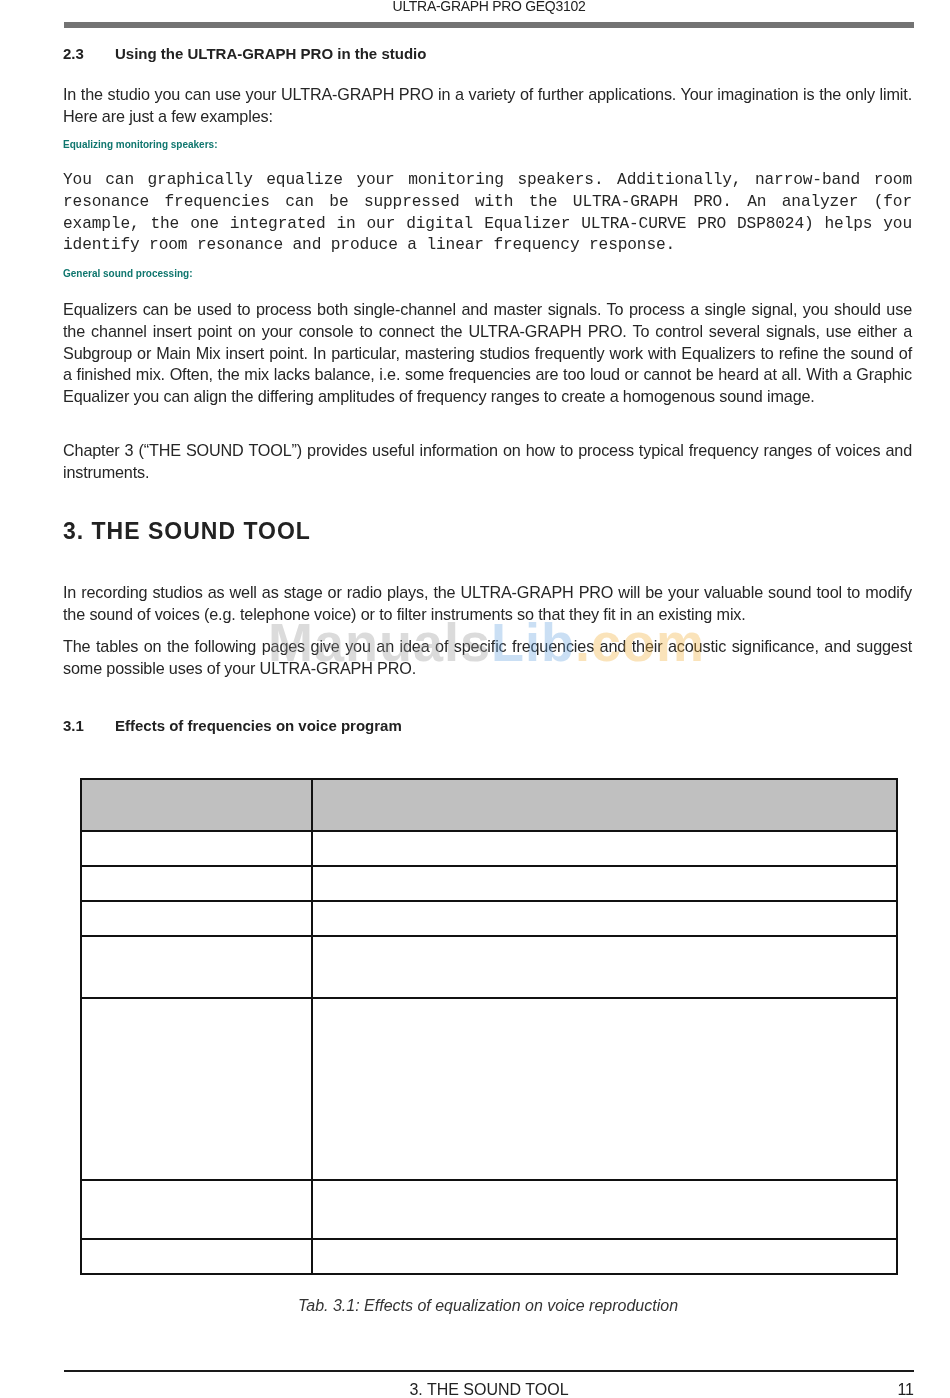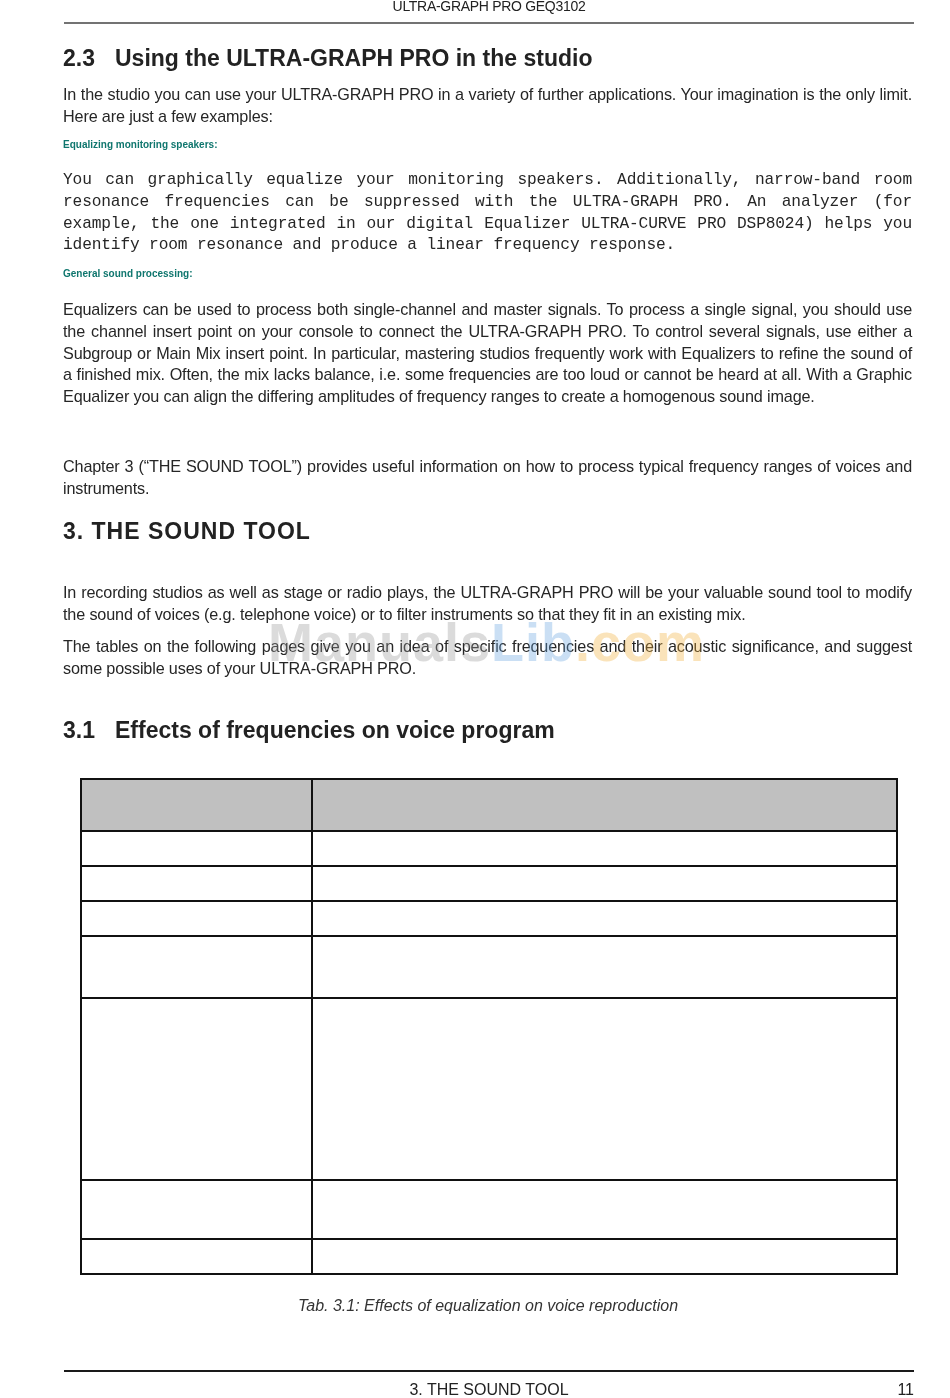"ULTRA-GRAPH PRO GEQ3102" .page-header { border-bottom: 2px solid #737373 -> 6px solid #737373 }
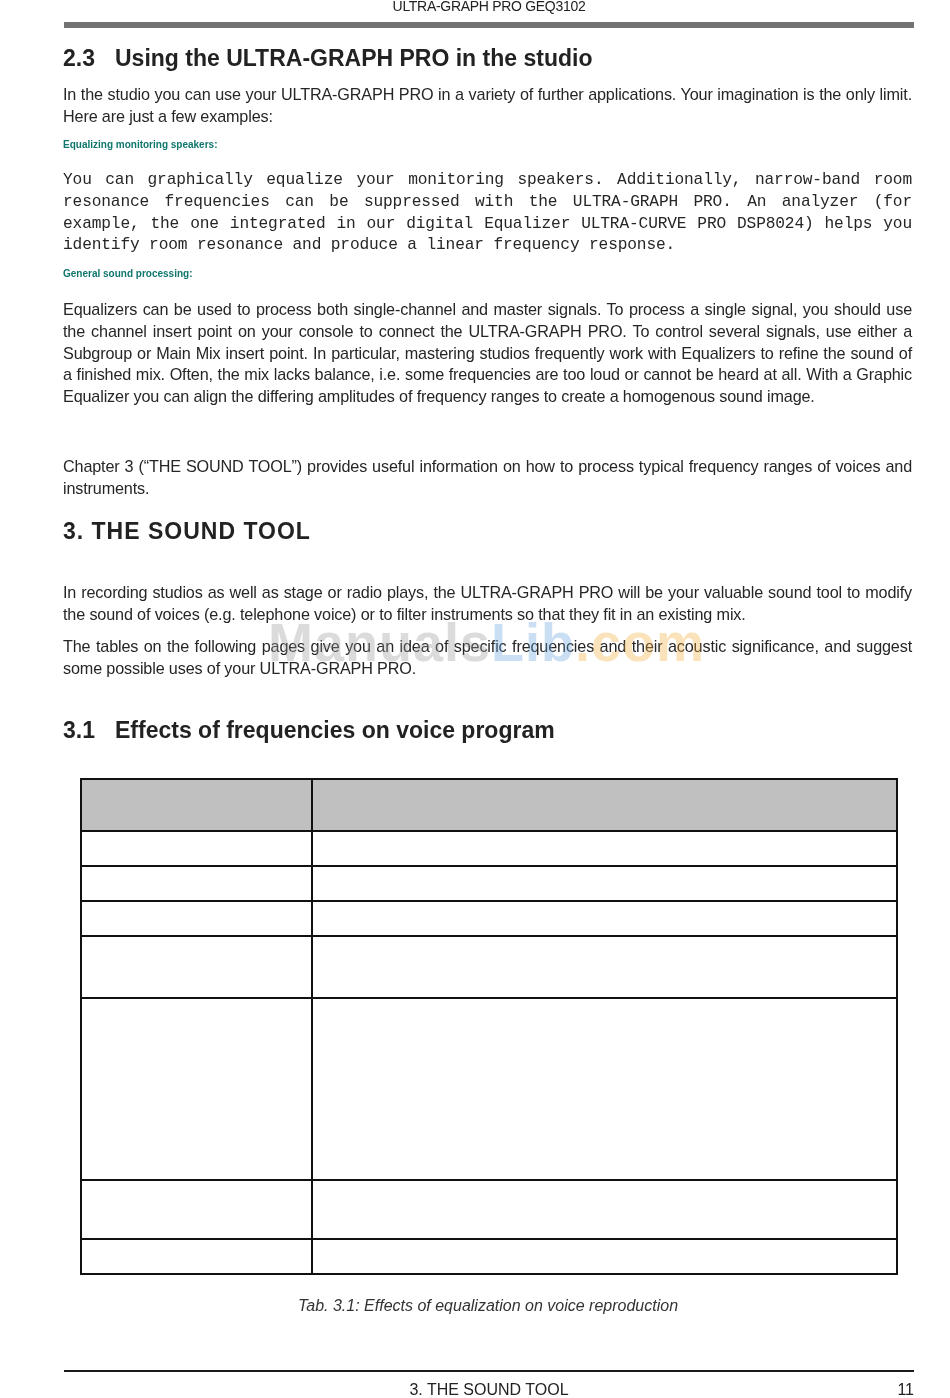"2.3 Using the ULTRA-GRAPH PRO" .section-heading { font-size: 23px -> 15px }
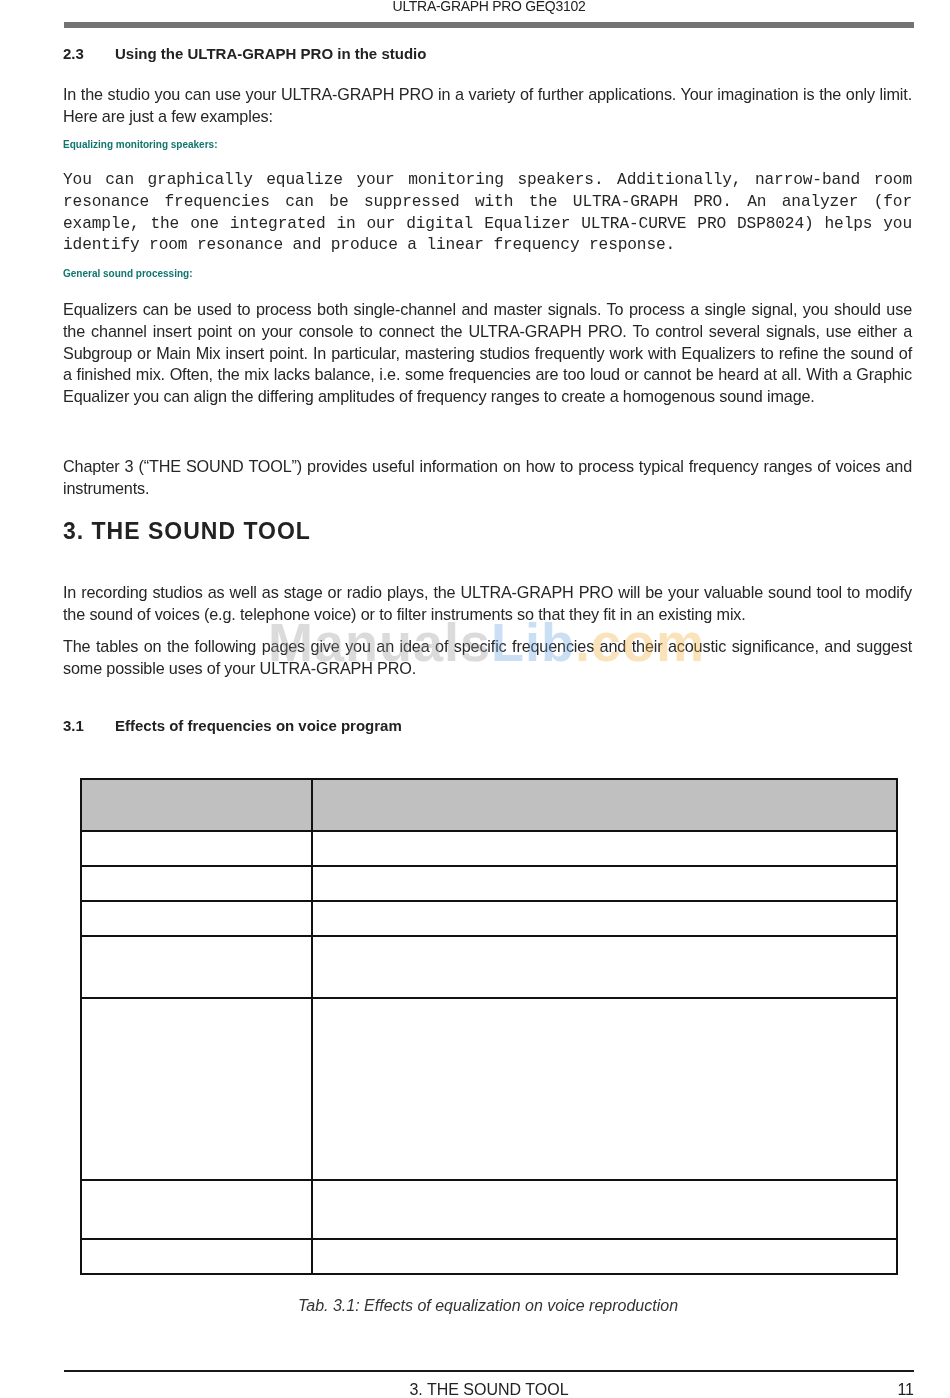"Chapter 3 (“THE SOUND TOOL”)" p.para { margin-top: 16px -> none }
